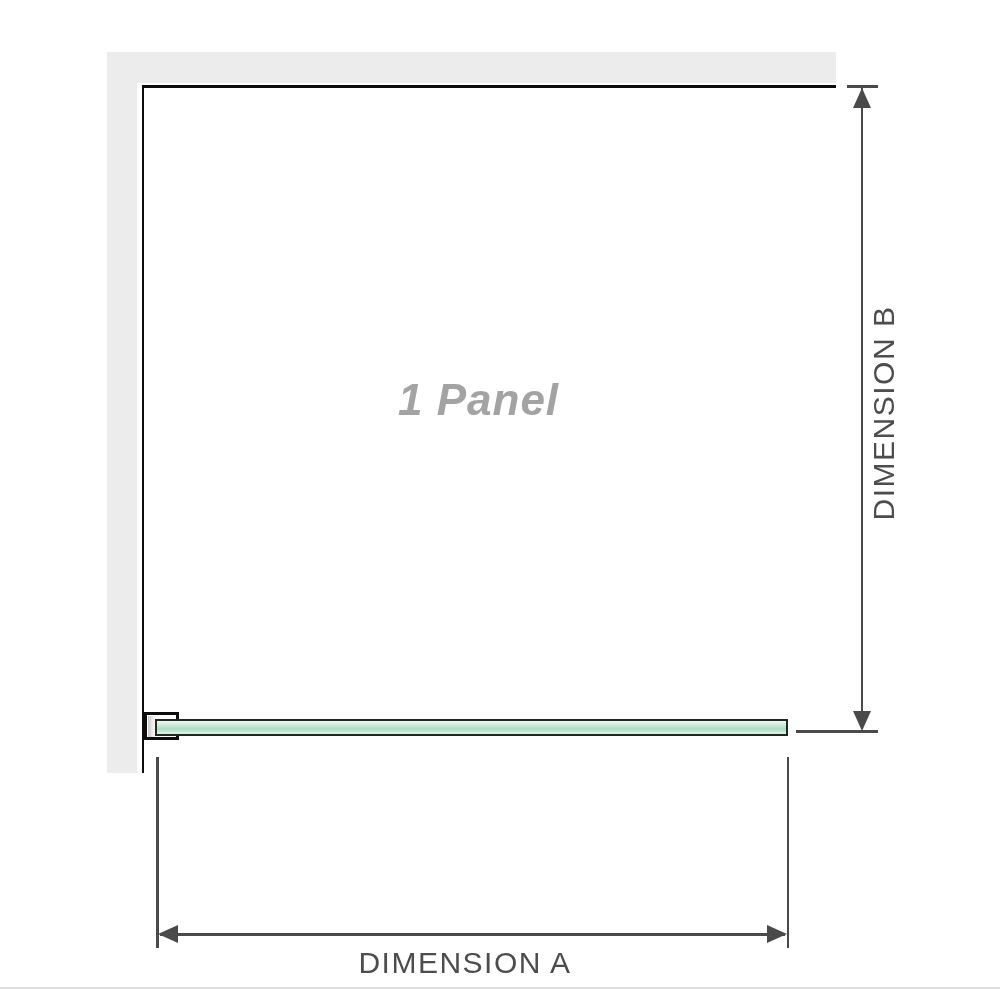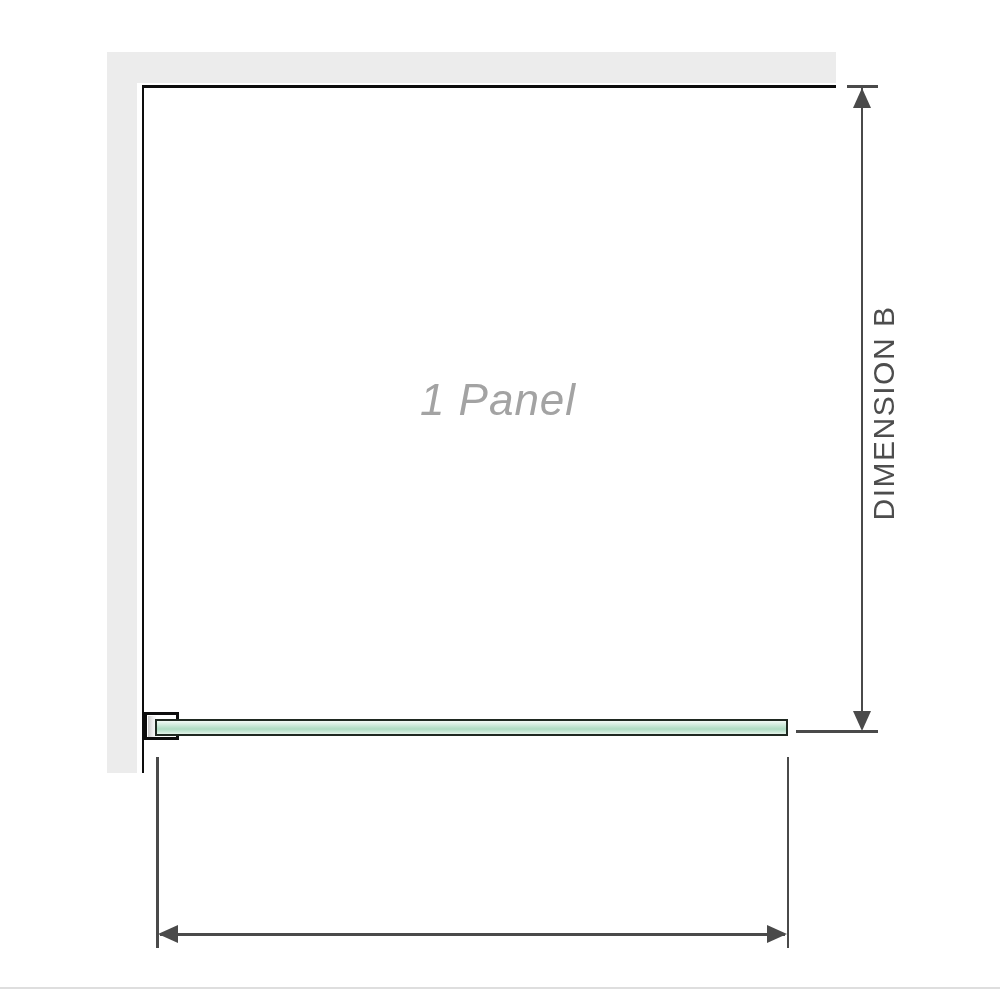"1 Panel" .panel-area-label { font-weight: 400 -> 700; text-align: center -> none }
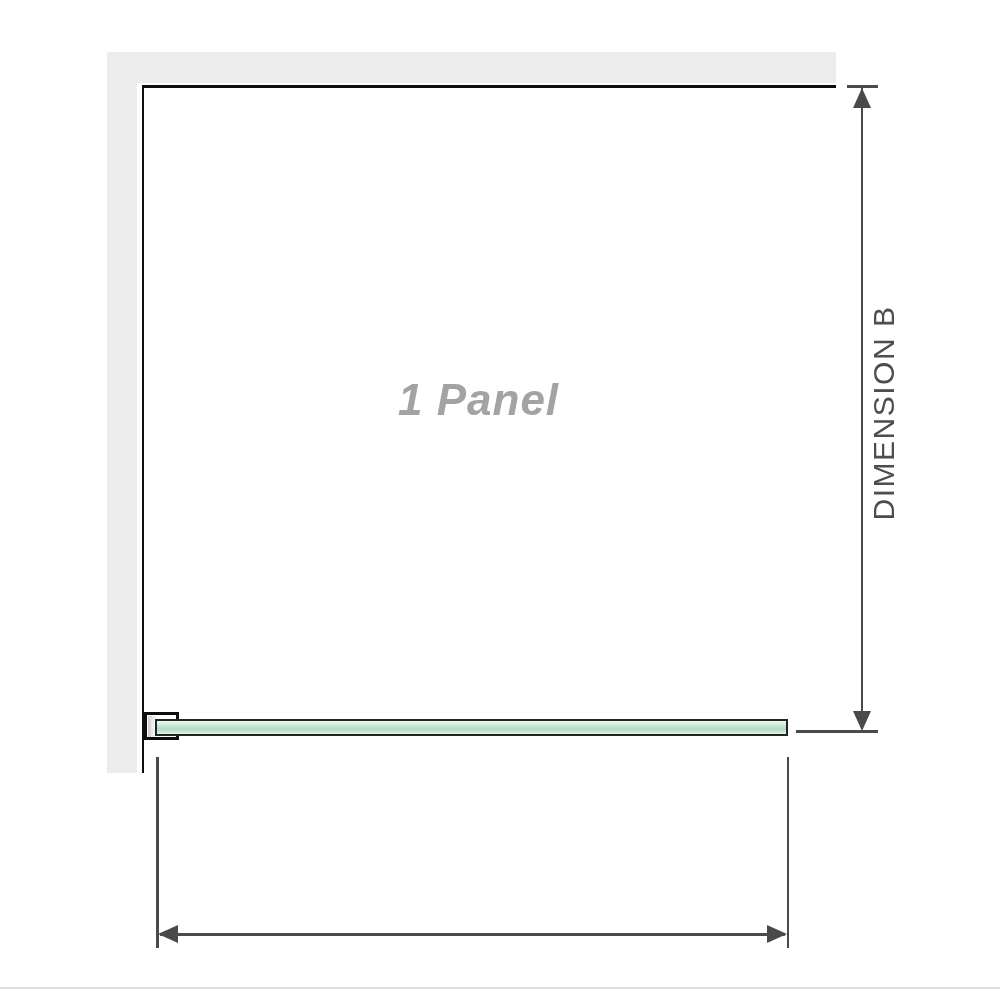"DIMENSION A" div.abs { html: none -> <div>DIMENSION A</div> }
